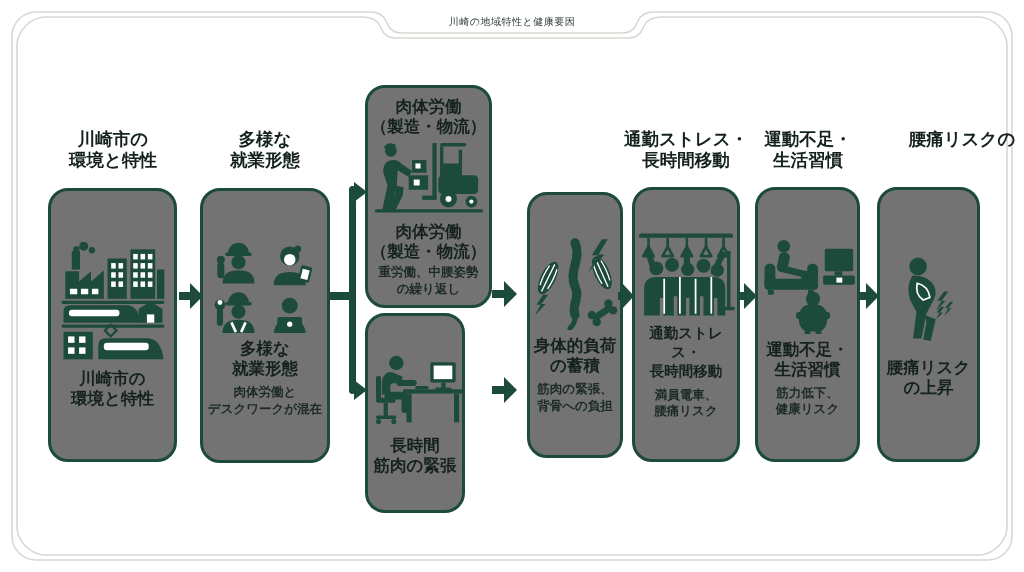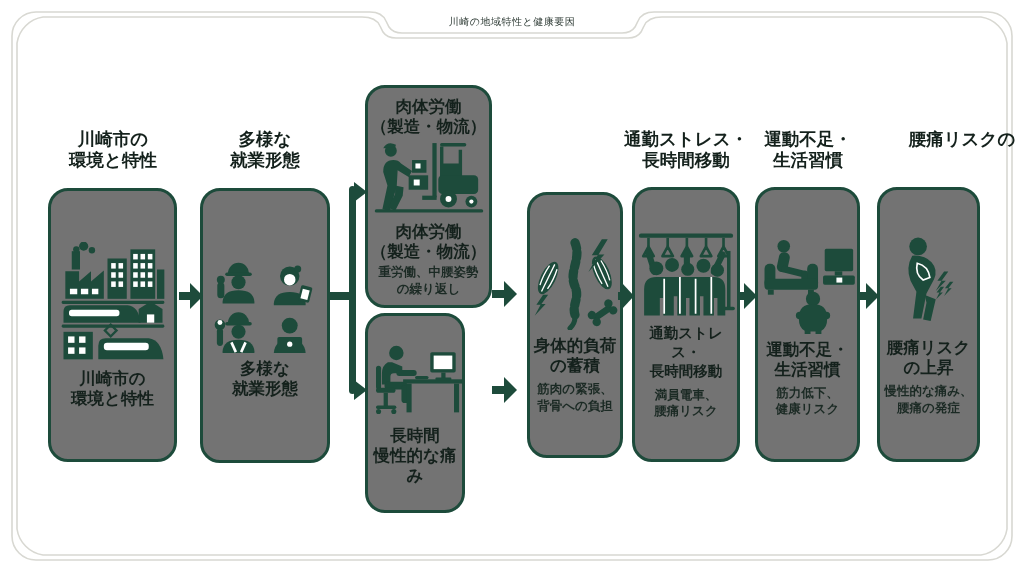"肉体労働と" div.node-sub { html: none -> <div> <span>肉体労働と</span> <span>デスクワークが混在</span> </div> }
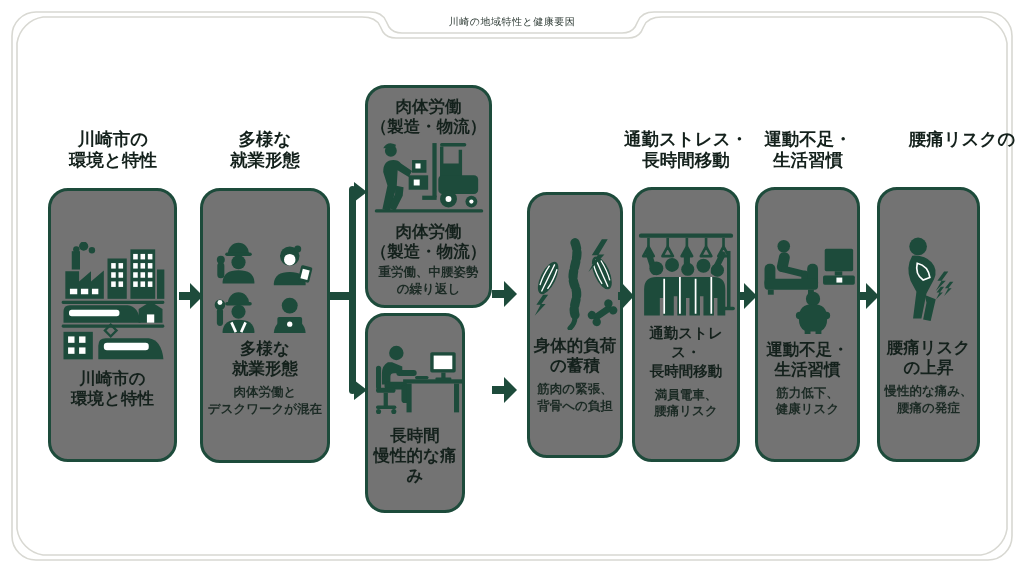"慢性的な痛み、" div.node-sub { html: <div> <span>慢性的な痛み、</span> <span>腰痛の発症</span> </div> -> none }
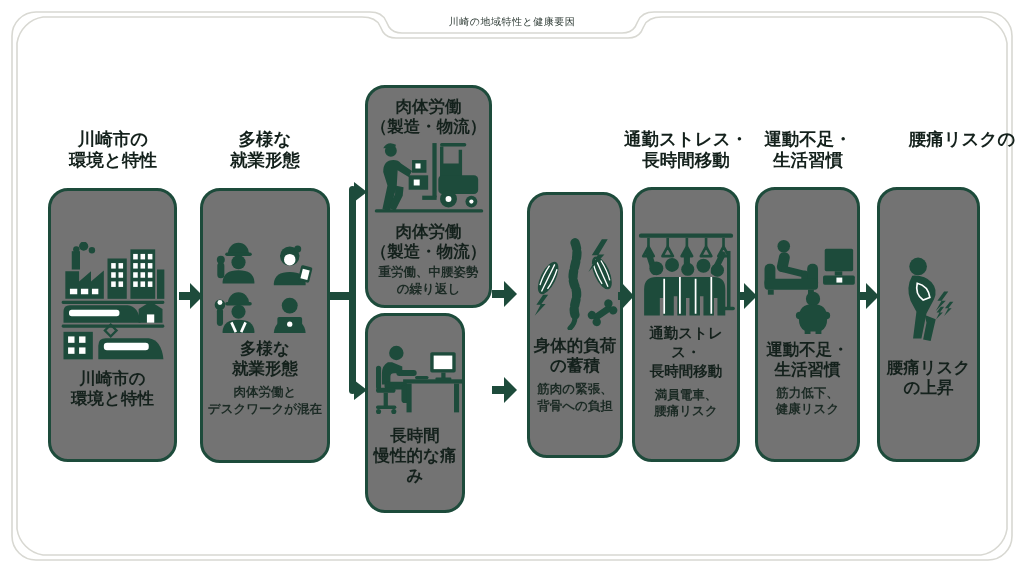"慢性的な痛み" span { text: 慢性的な痛み -> 筋肉の緊張 }
